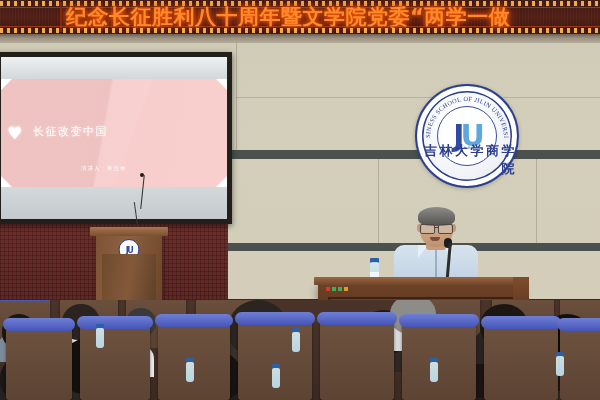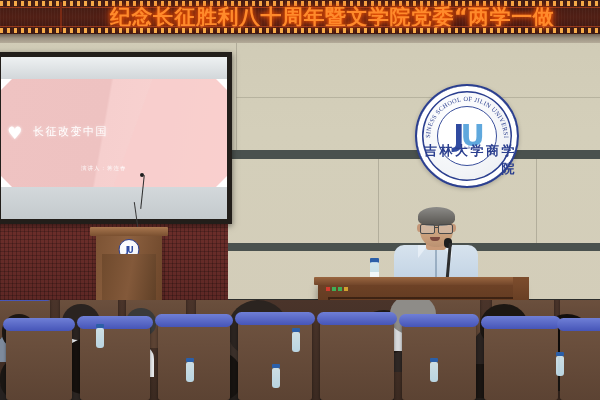"纪念长征胜利八十周年暨文学院党委“两学一做" .led-title { margin-left: 44px -> none }
